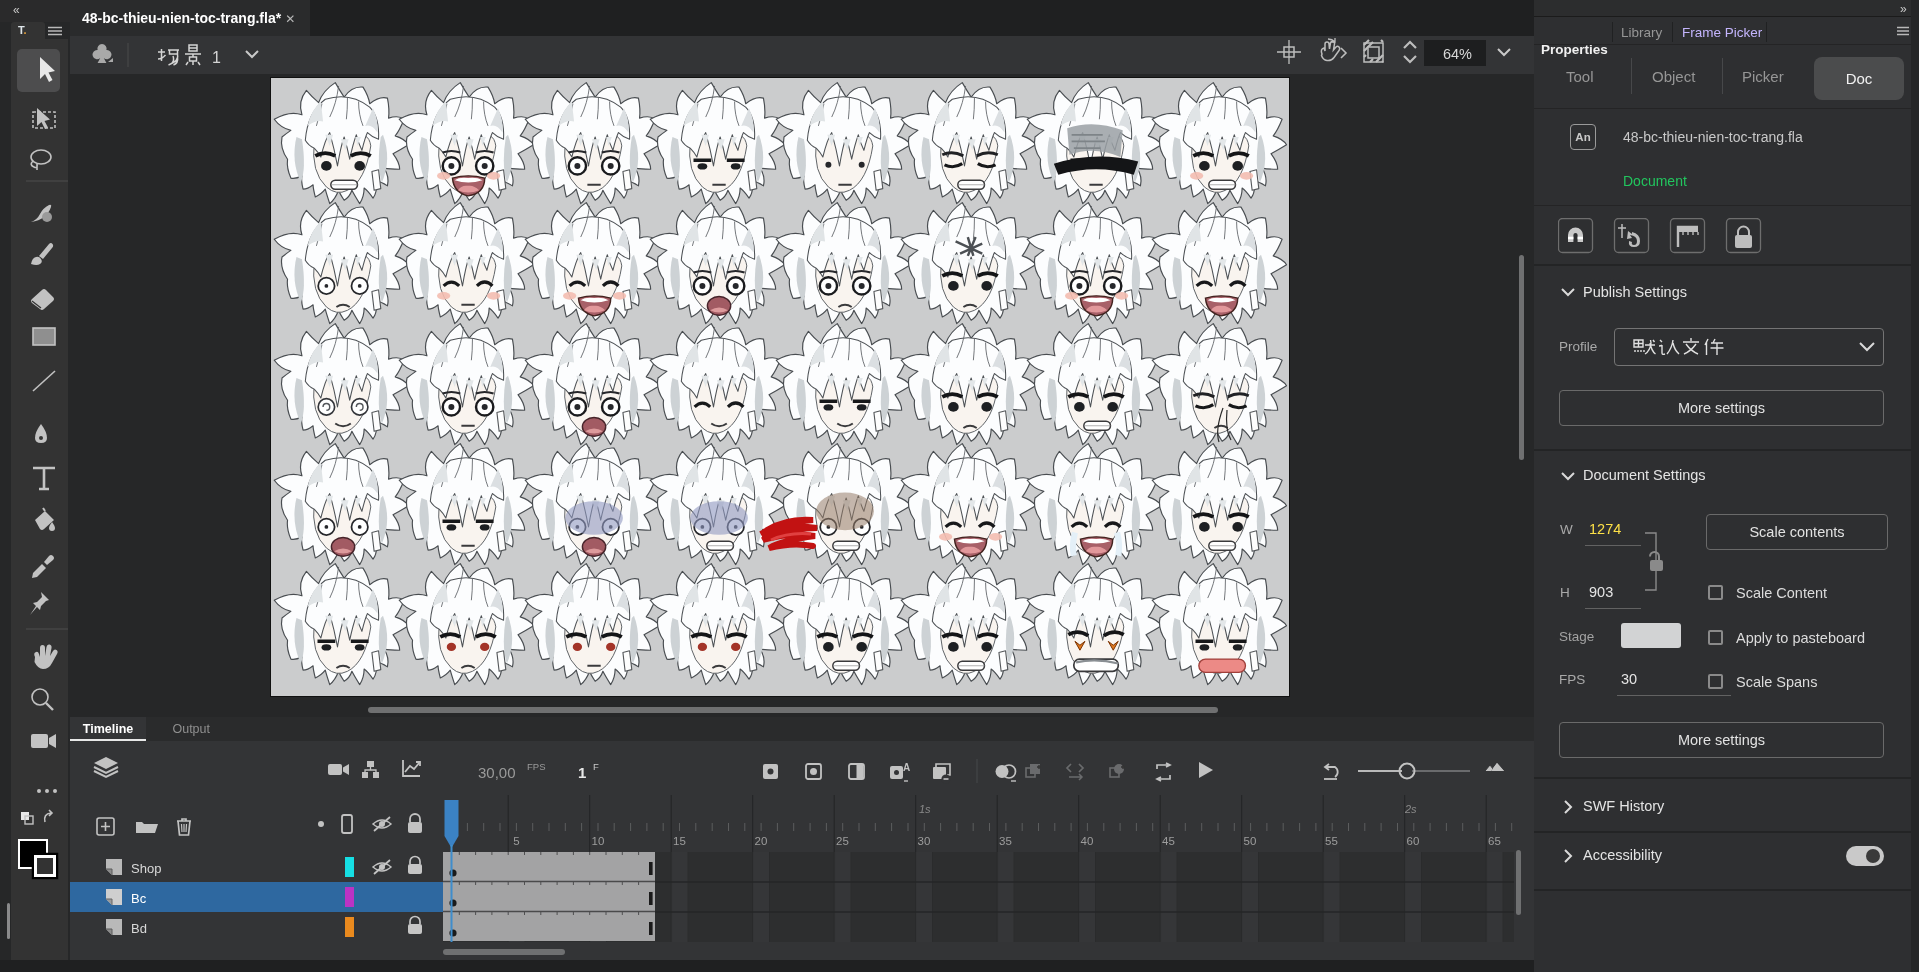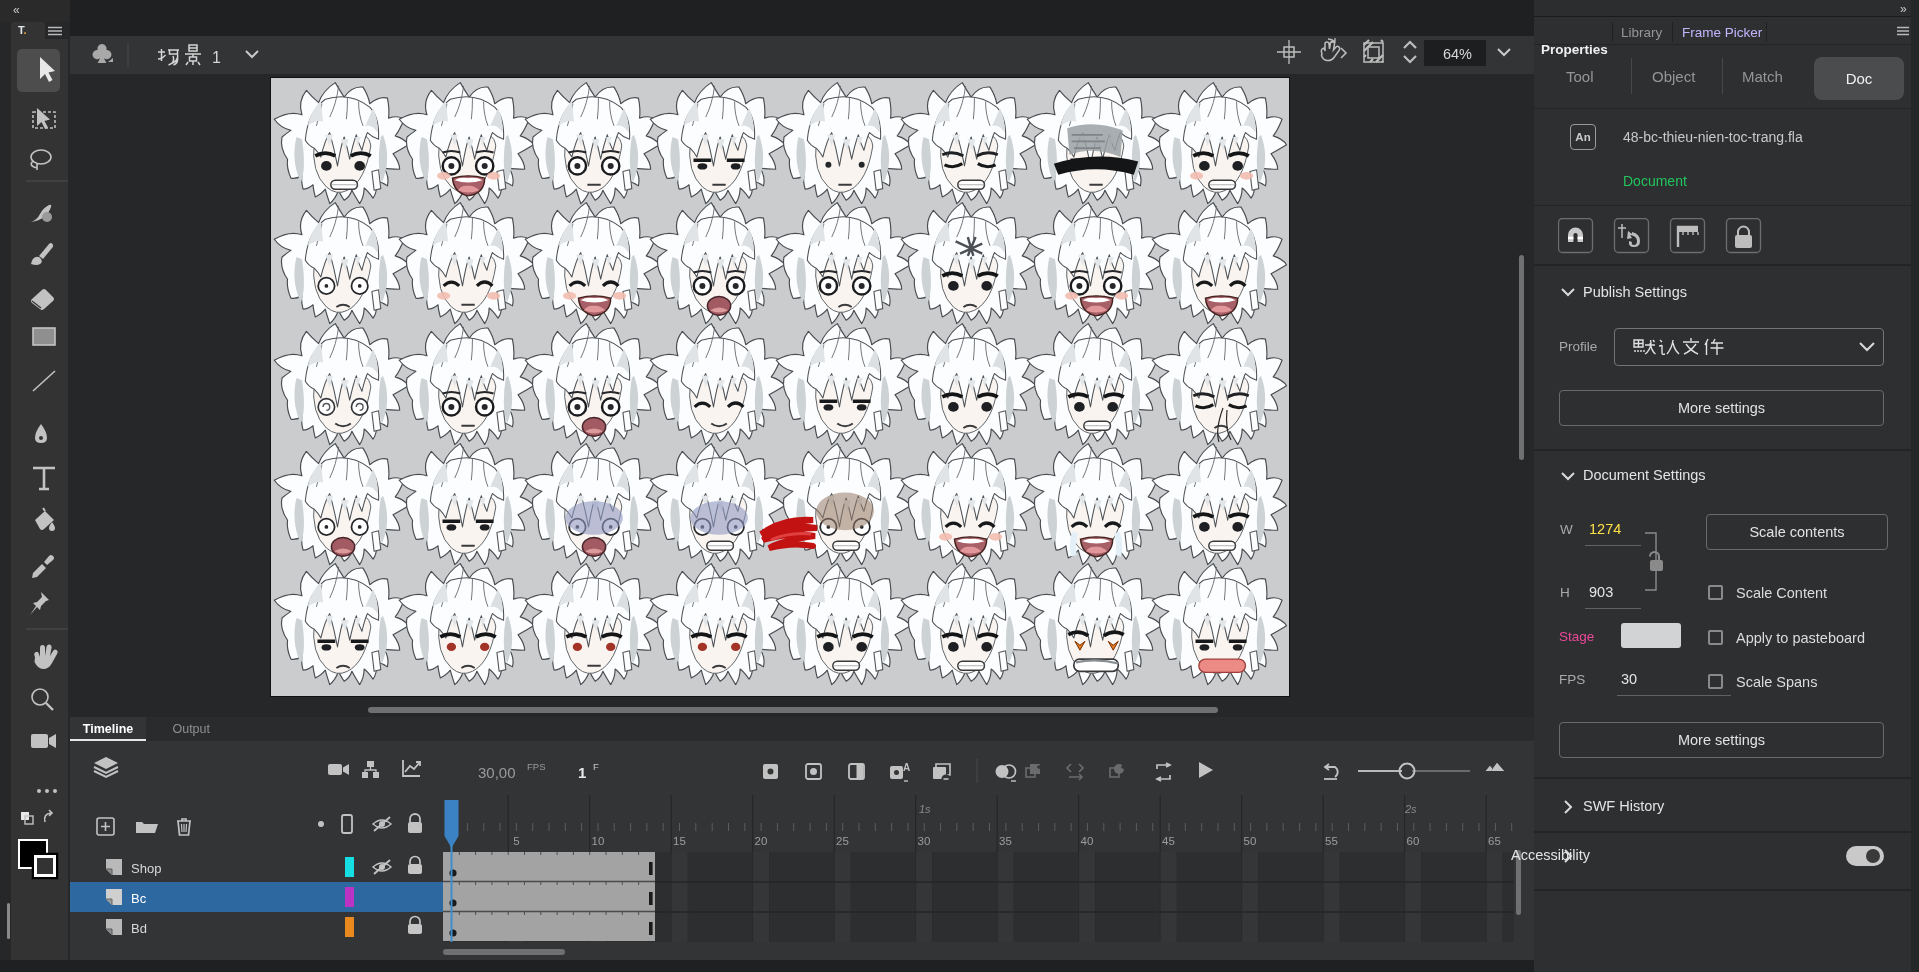"48-bc-thieu-nien-toc-trang.fla* ✕" div.abs { html: none -> <div>48-bc-thieu-nien-toc-trang.fla*<span>✕</span></div> }
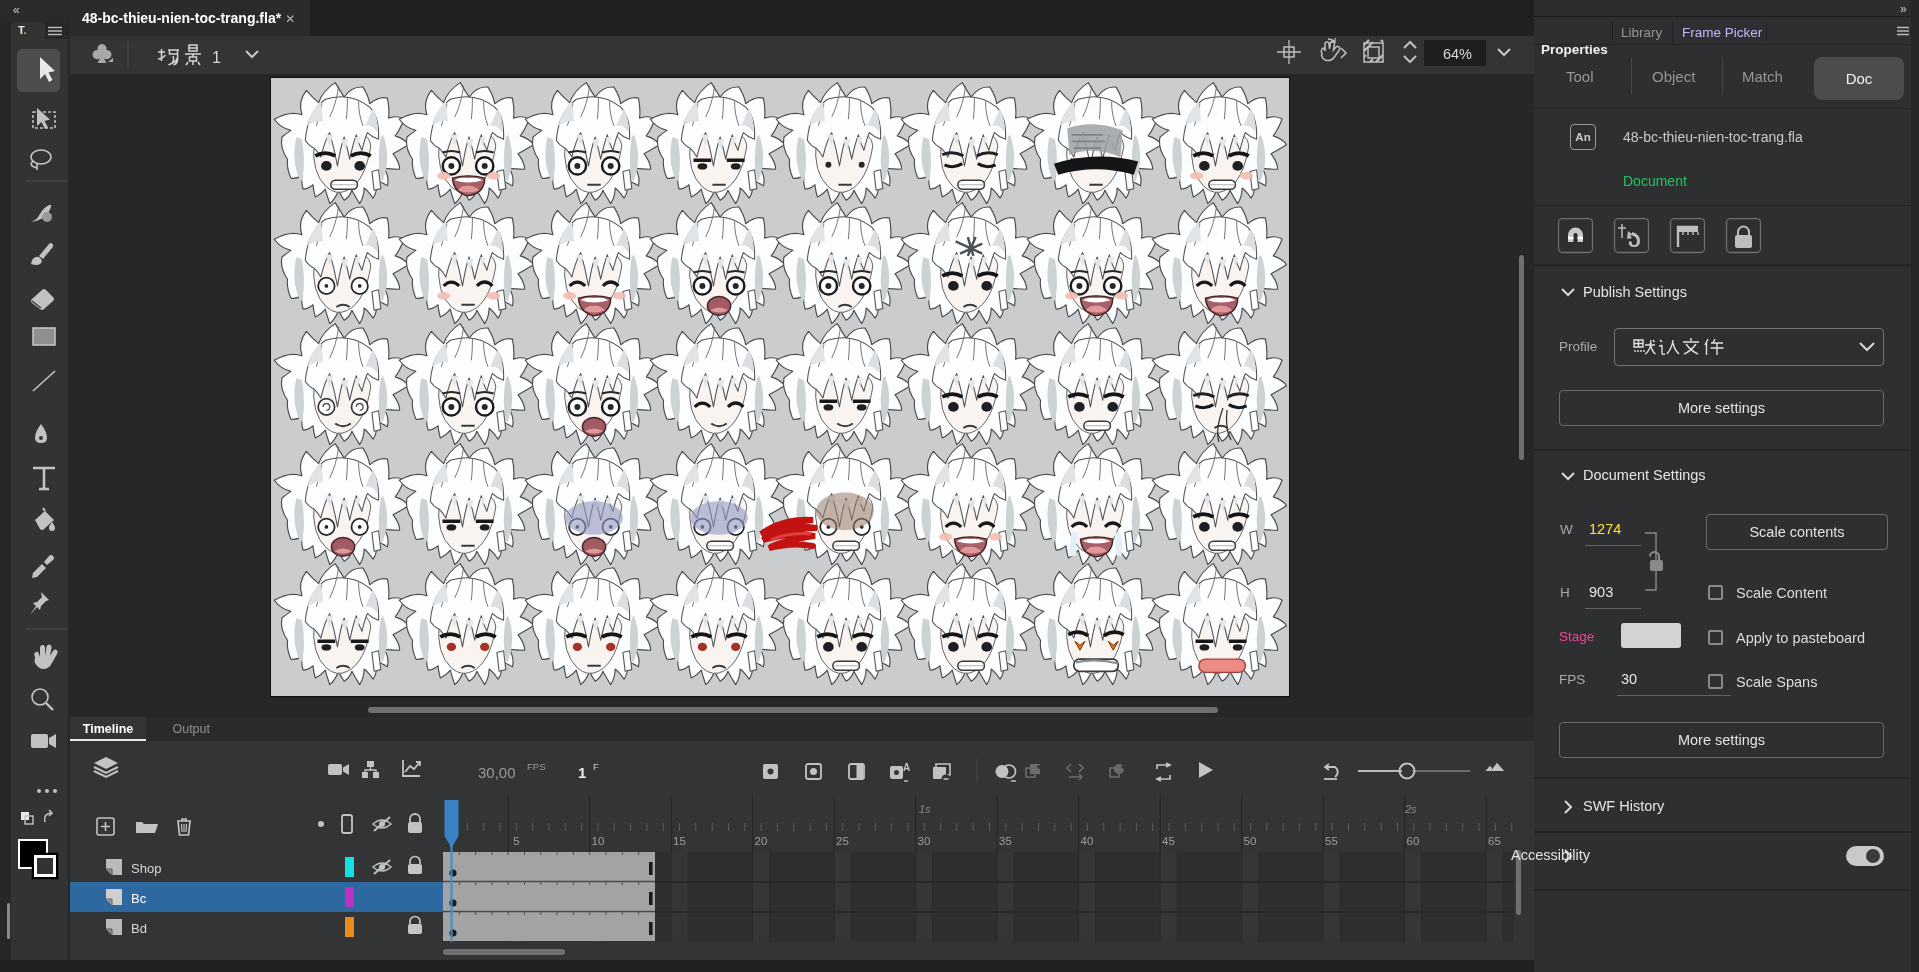"Match" div.abs { text: Match -> Picker }
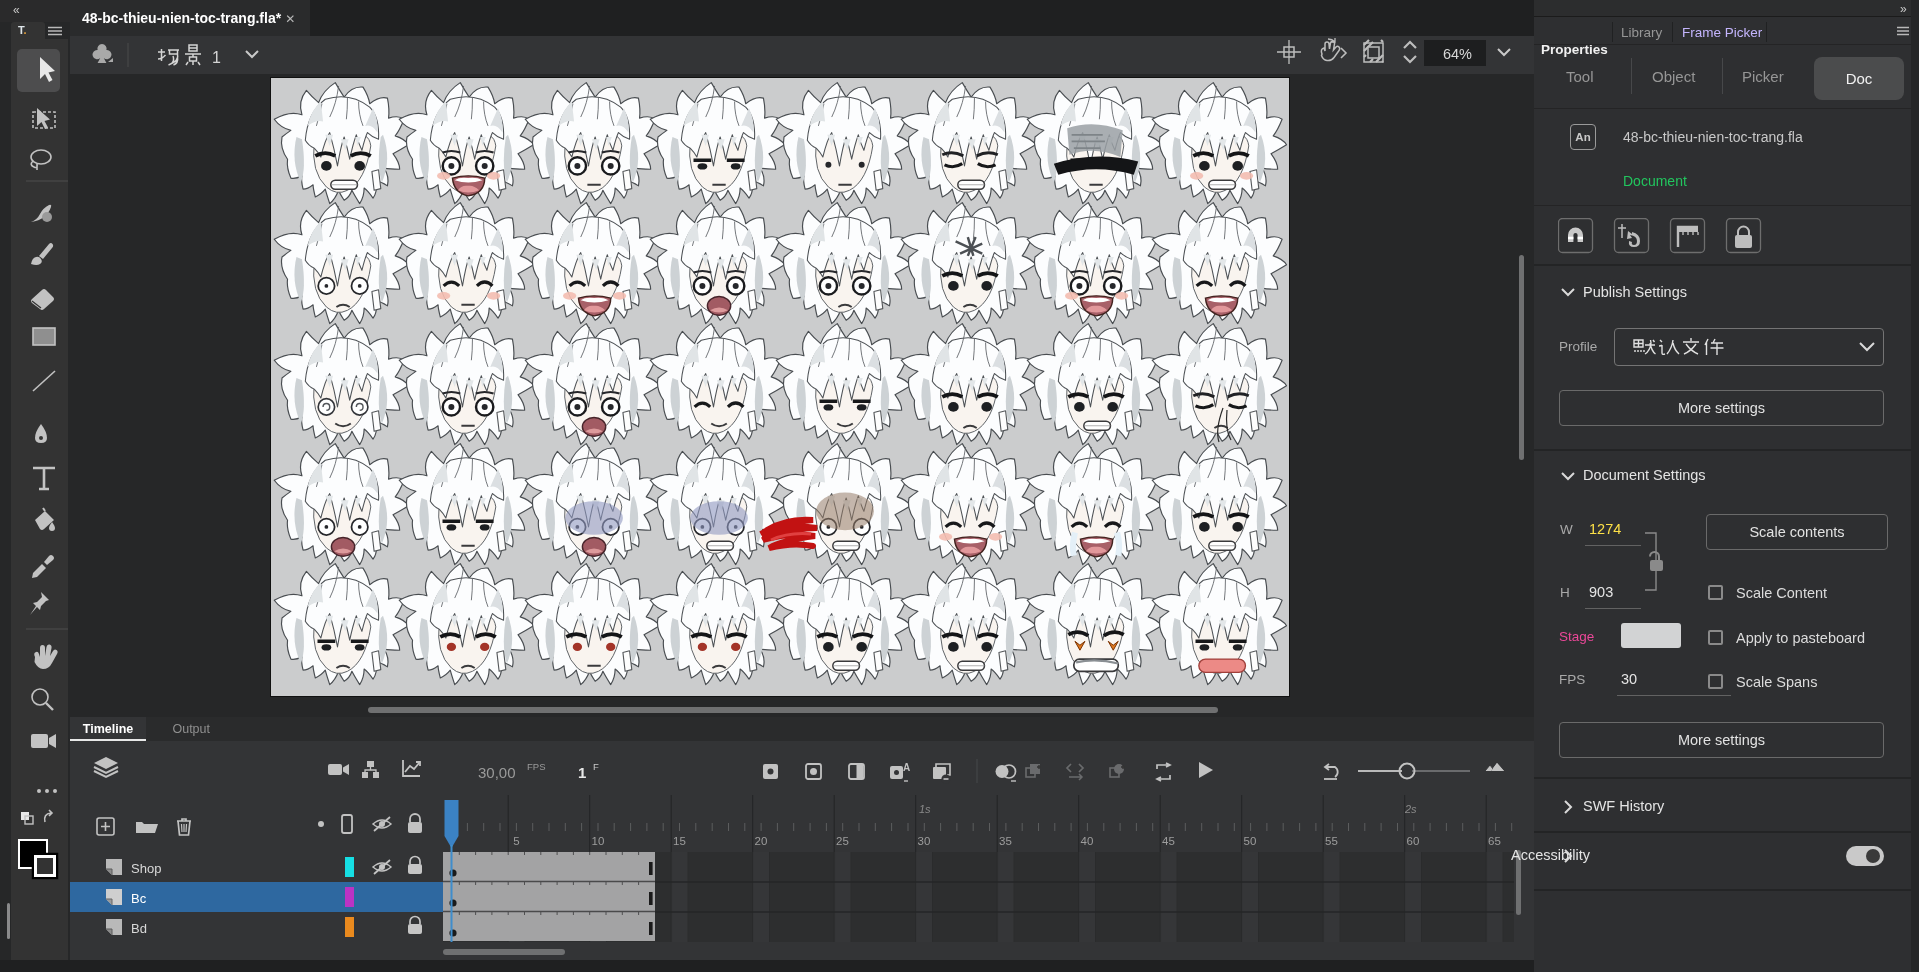"Stage" div.abs { color: #ec4899 -> #a3a3a3 }
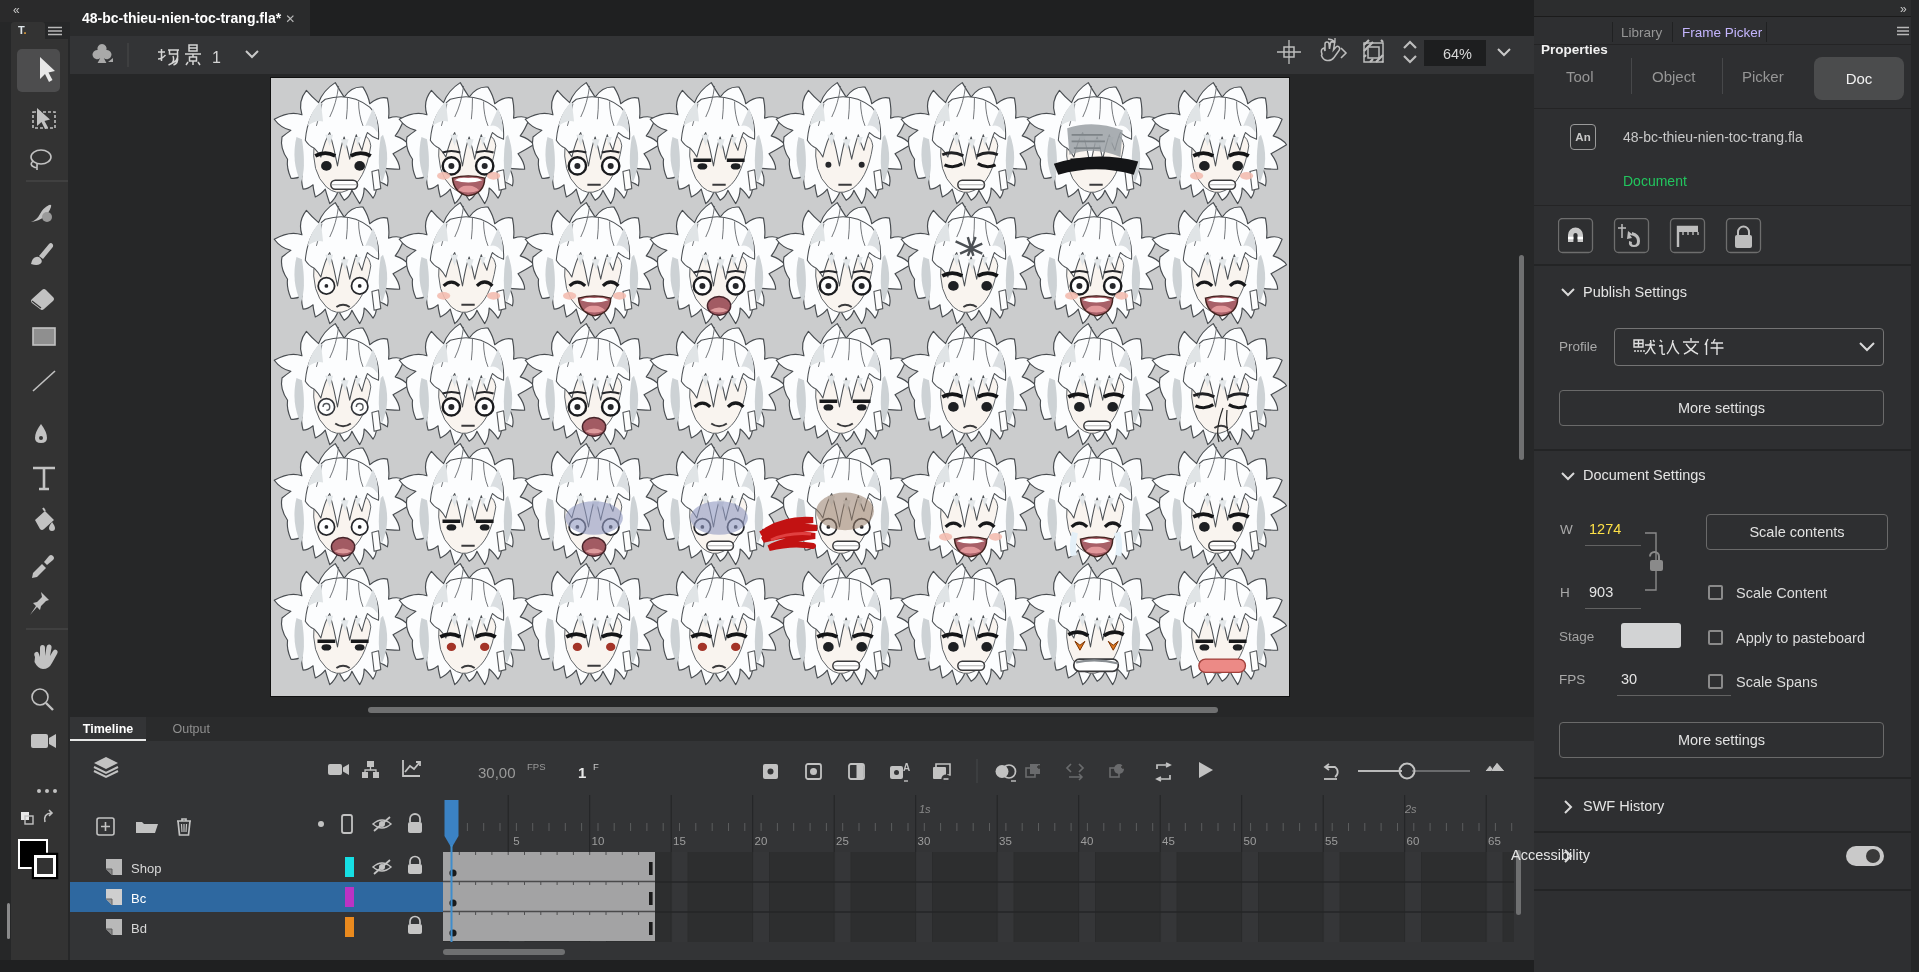"Accessibility" div.abs { left: 1511px -> 1583px }
